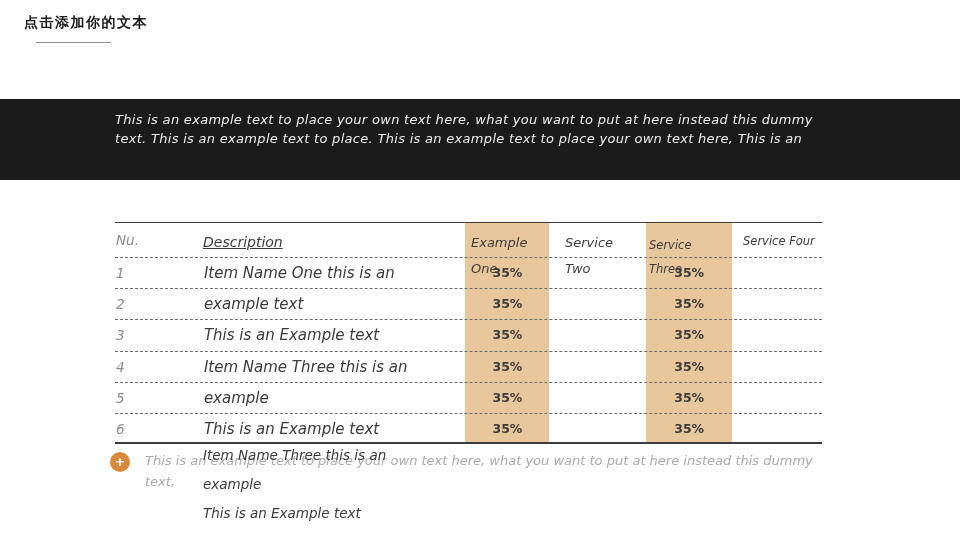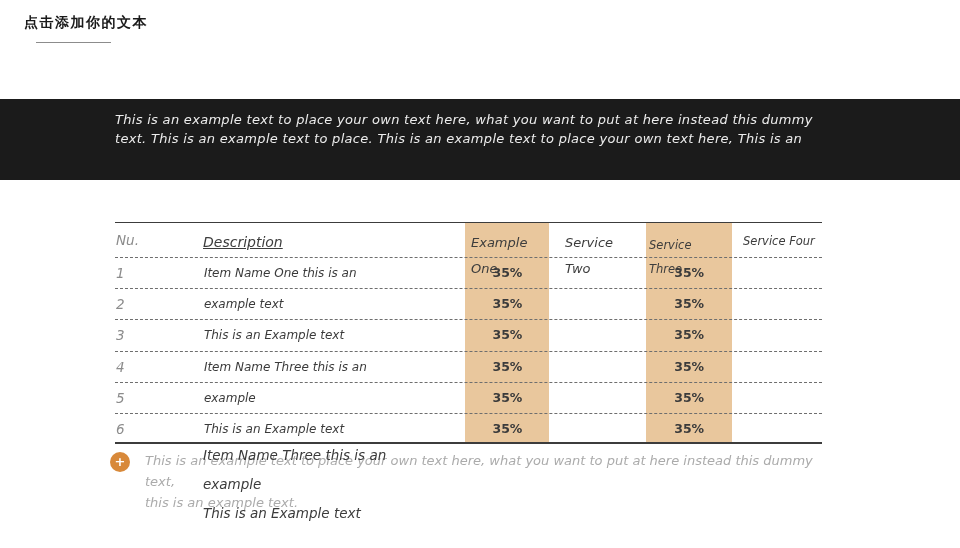"Item Name One this is" .c-desc { font-size: 12px -> 15px }
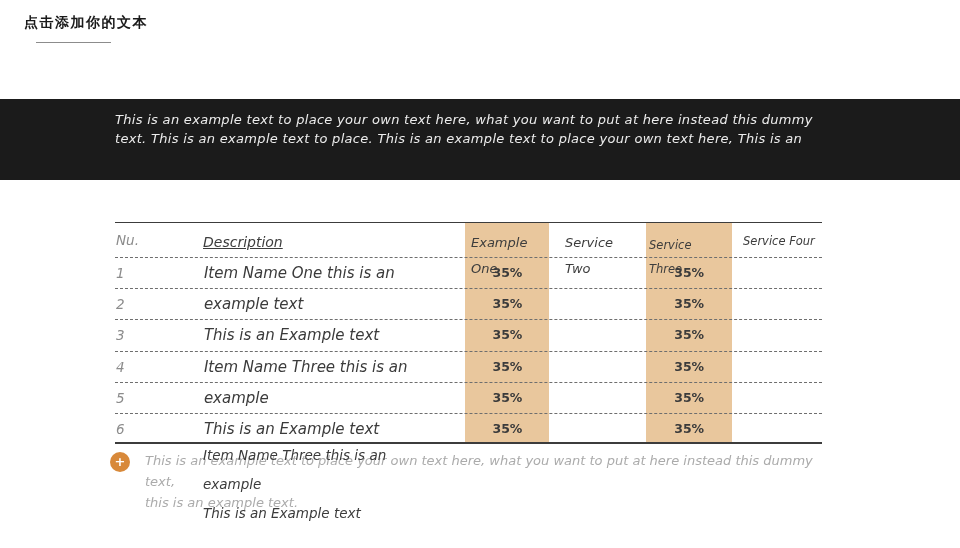"this is an example text." span { html: <span>this is an example text.</span> -> none }
